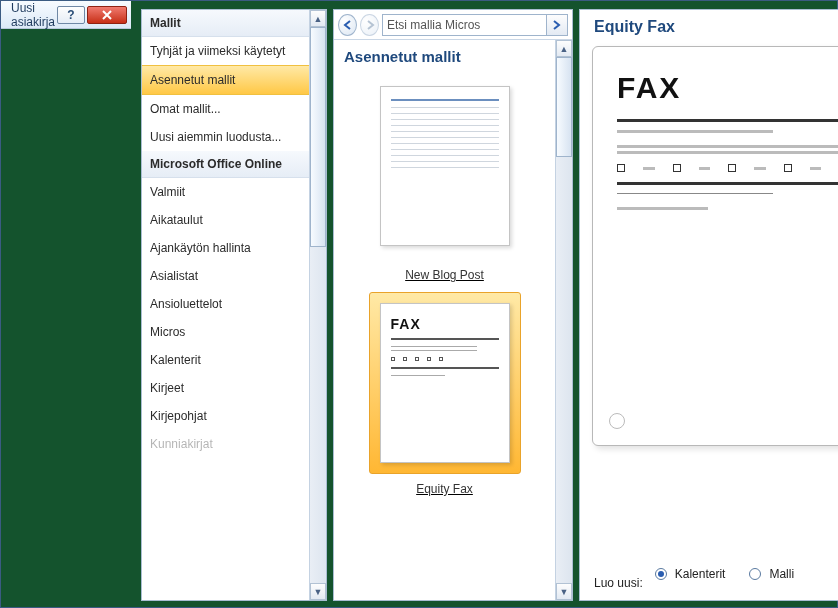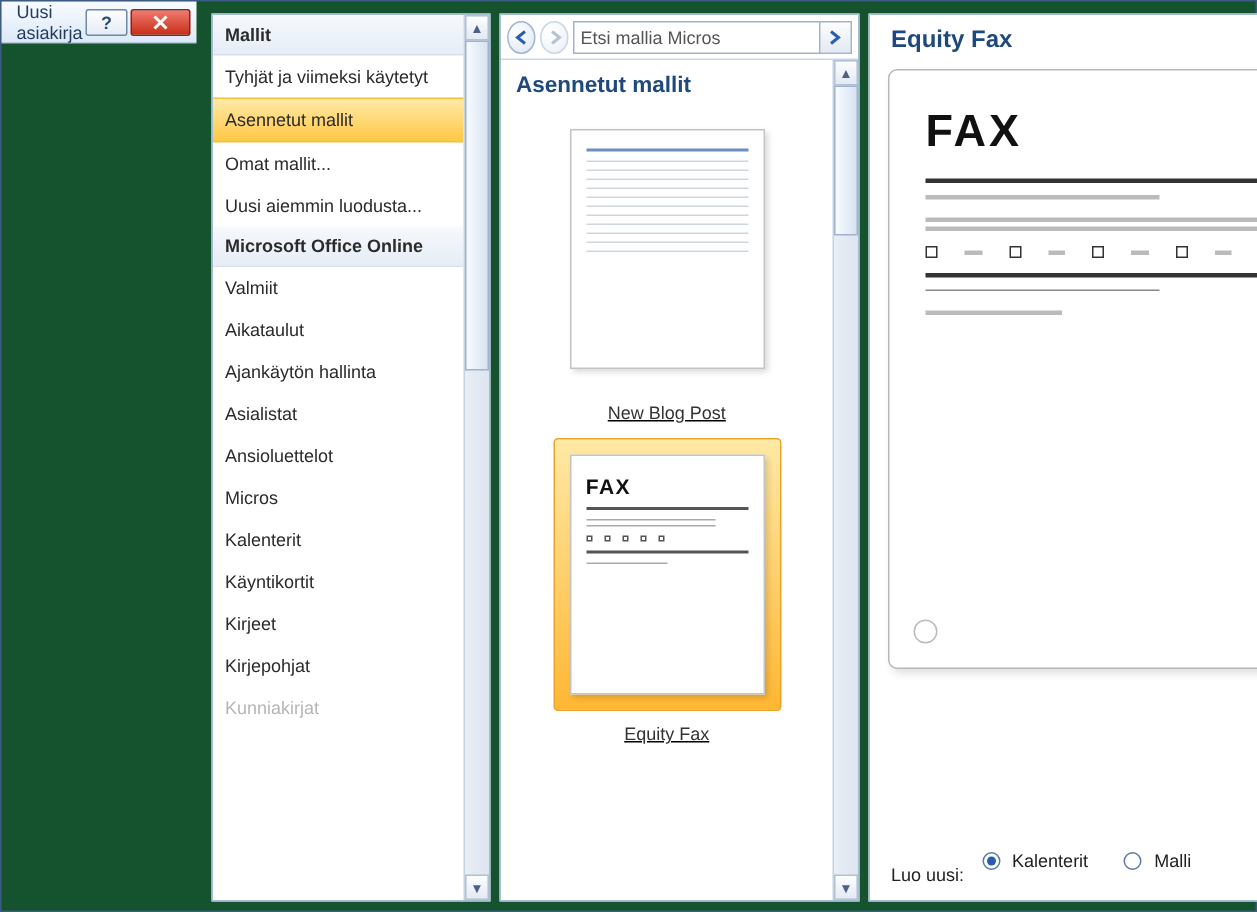"Käyntikortit" div.cat-item { html: <div>Käyntikortit</div> -> none }
